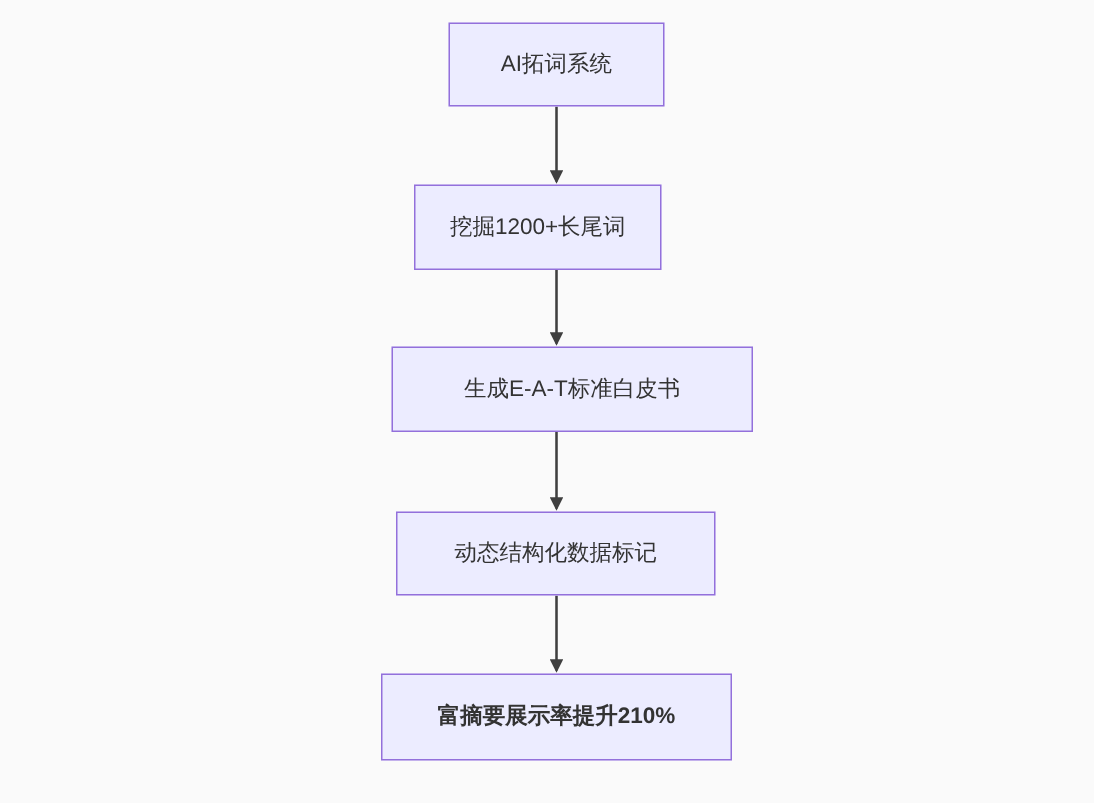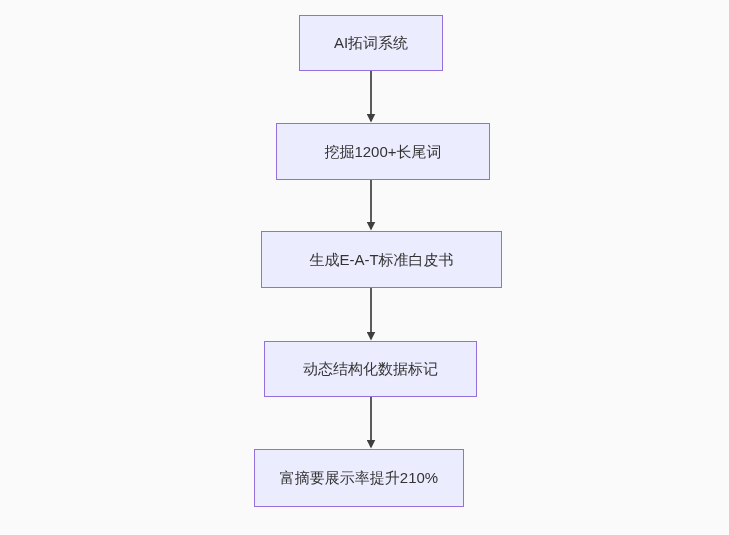"挖掘1200+长尾词" #node-2 { width: 214px -> 165px }
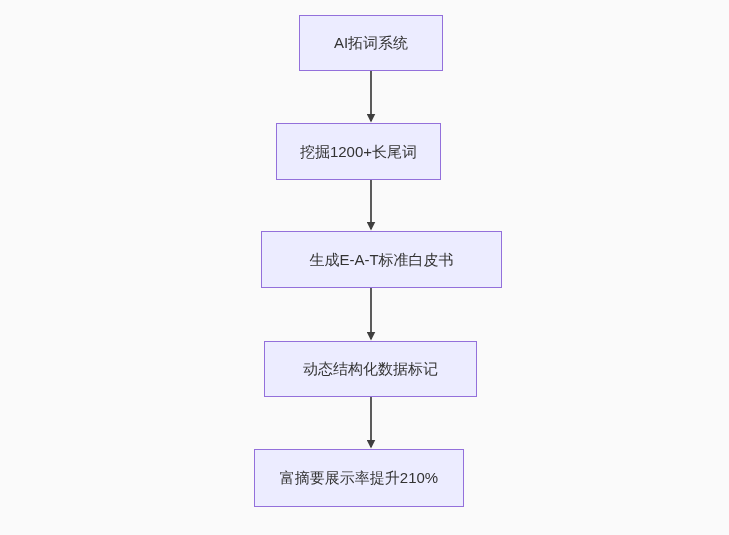"富摘要展示率提升210%" #node-5 { font-weight: none -> bold; width: 210px -> 234px }
